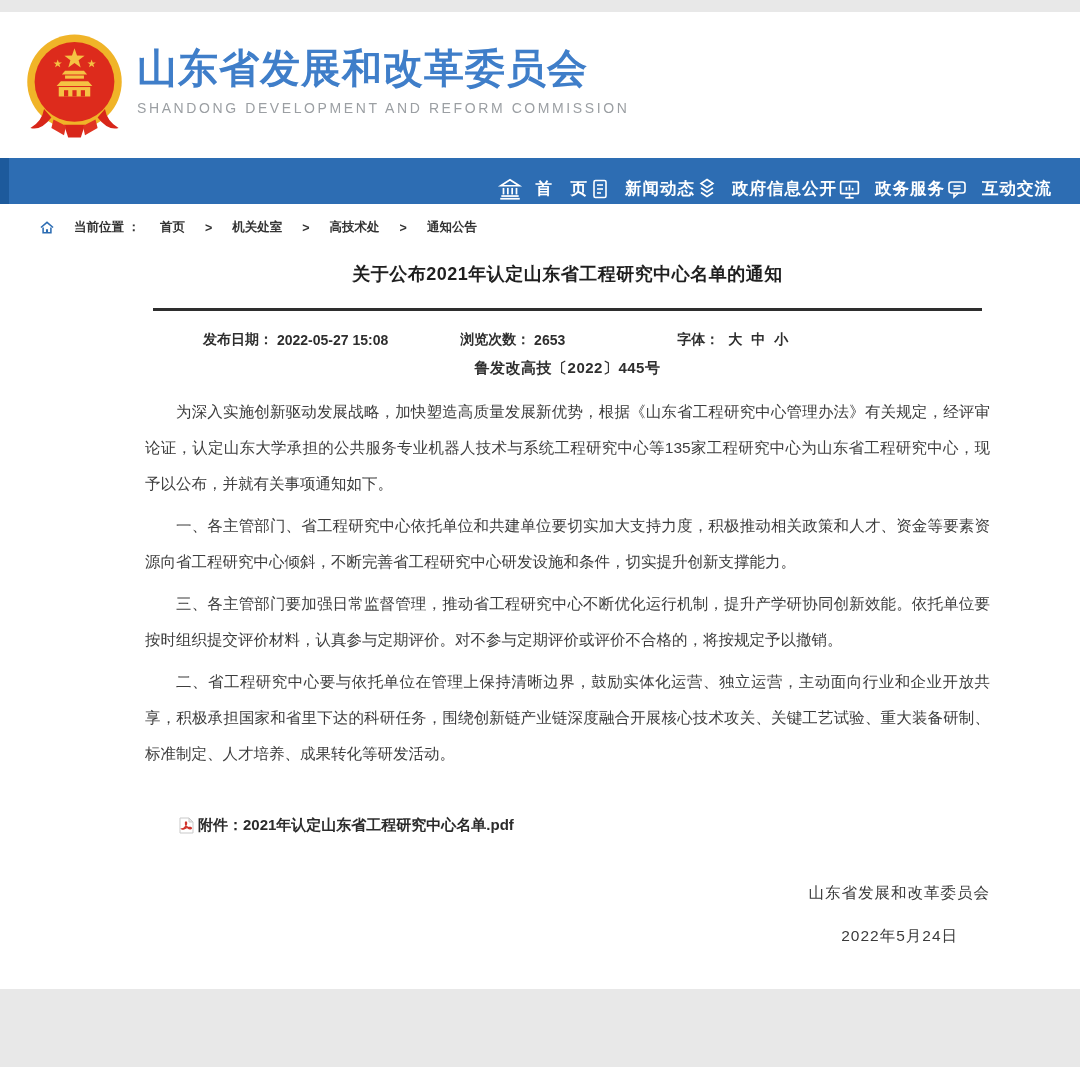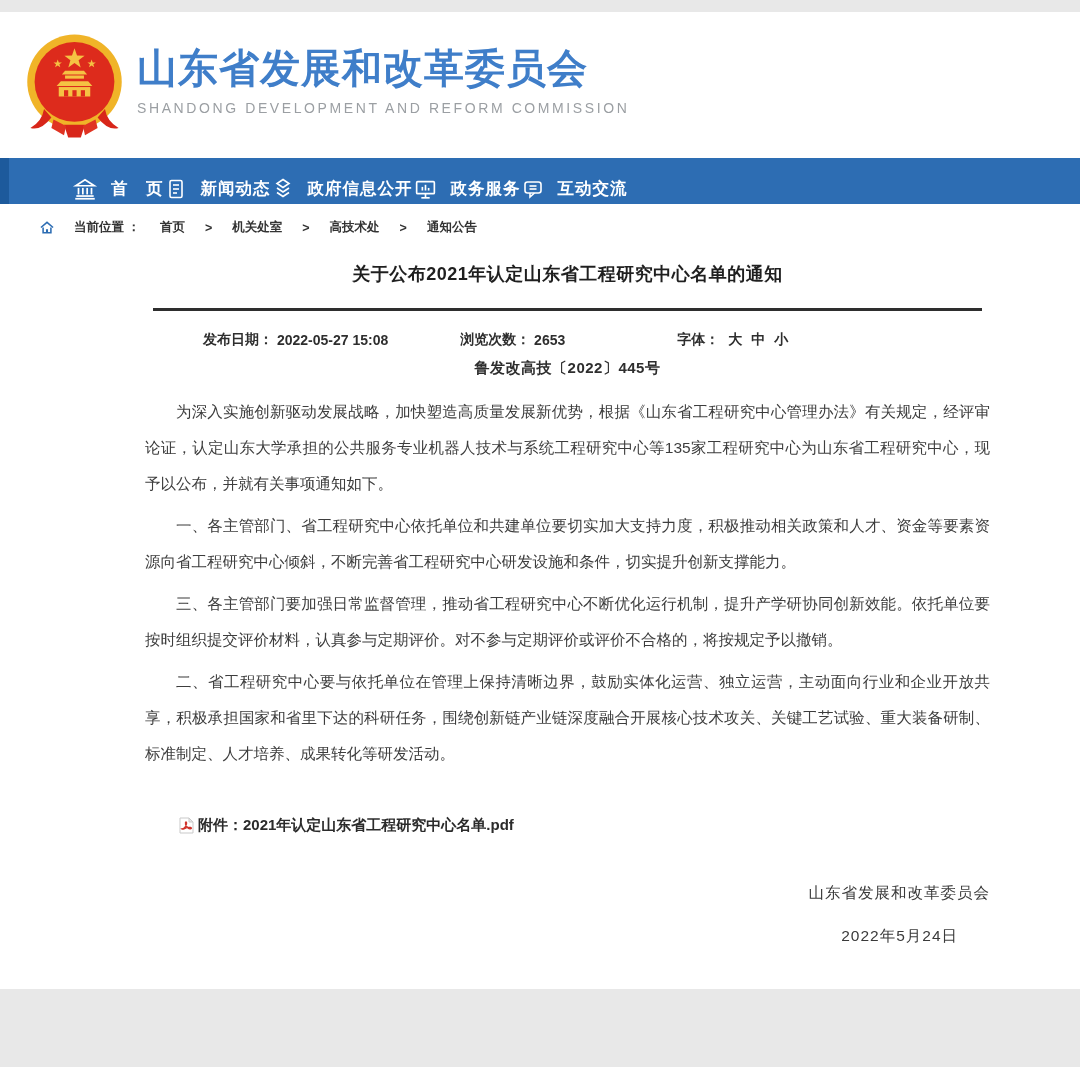"首 页" .nav { justify-content: flex-start -> flex-end }
